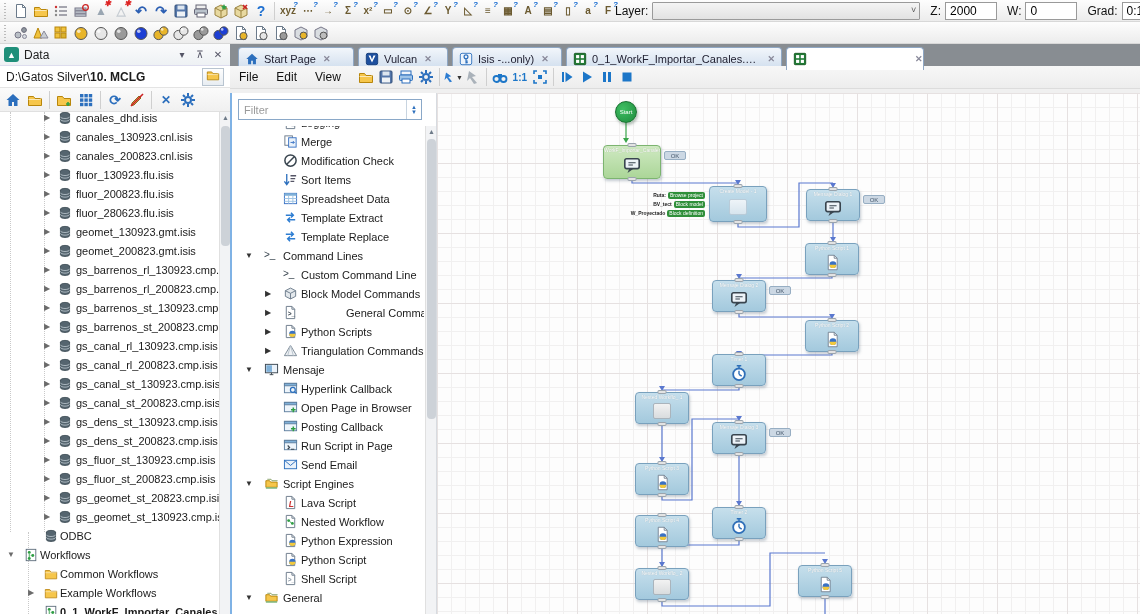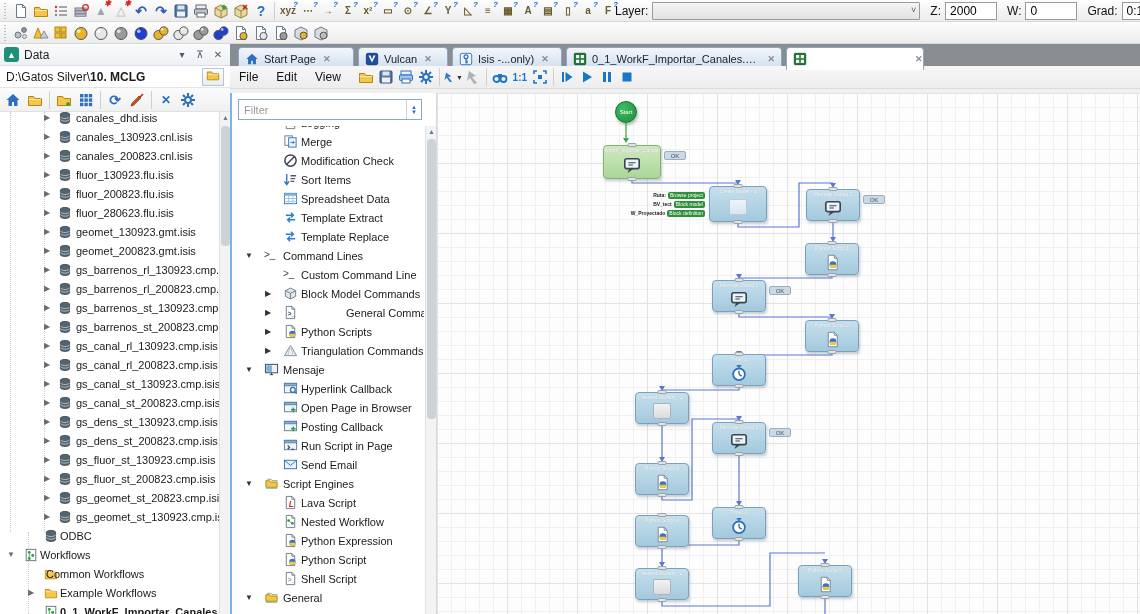"Common Workflows" span.tlabel { left: 46px -> 60px }
